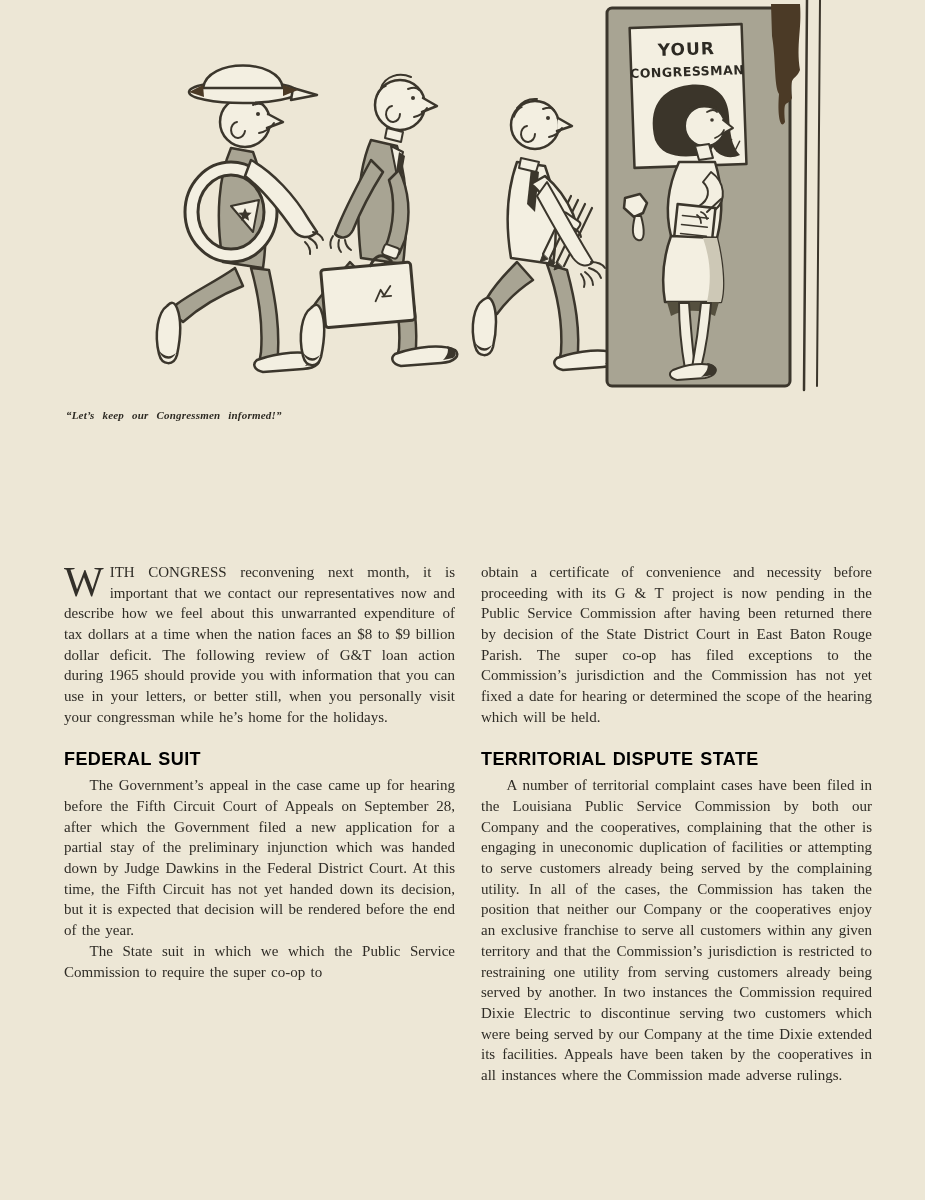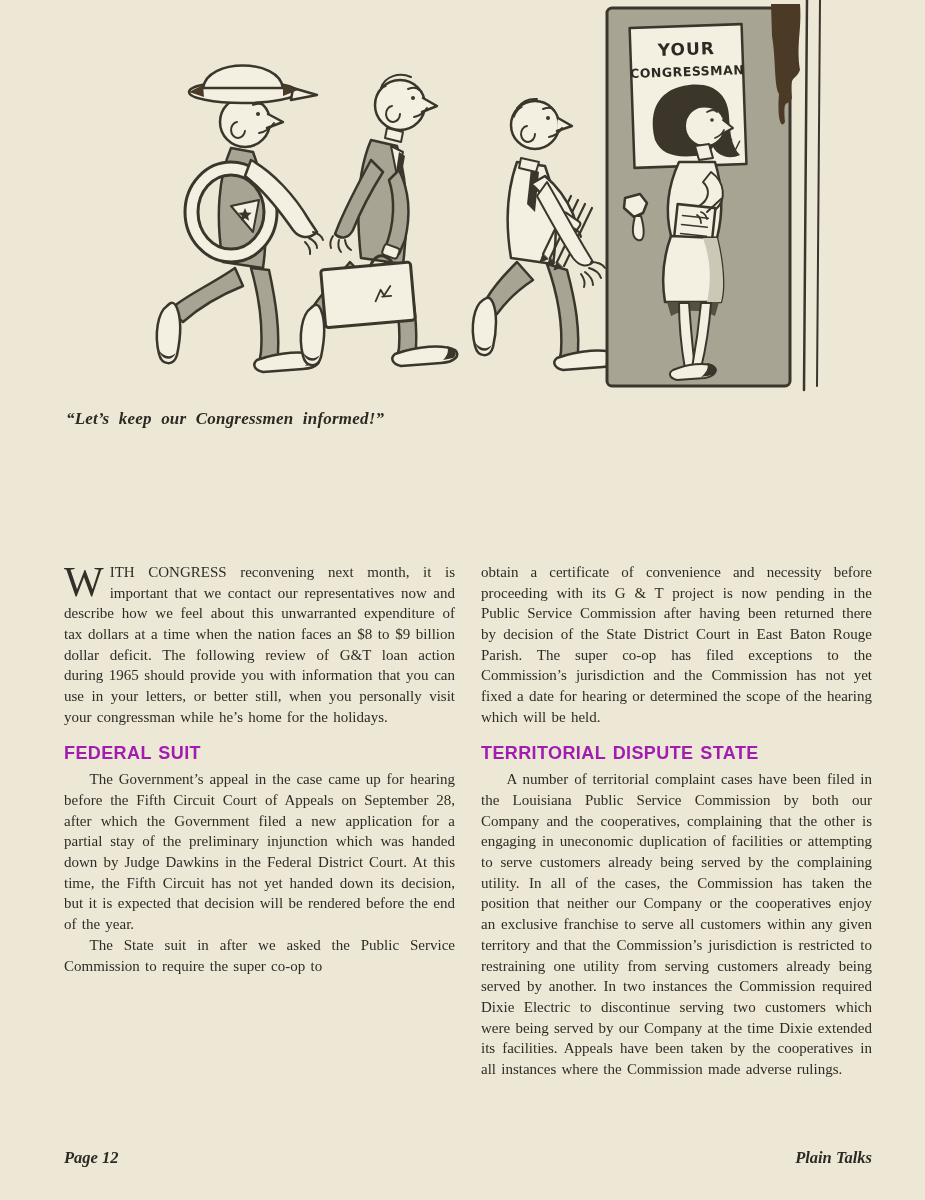"“Let’s keep our Congressmen informed!”" .caption { font-size: 17px -> 11px }
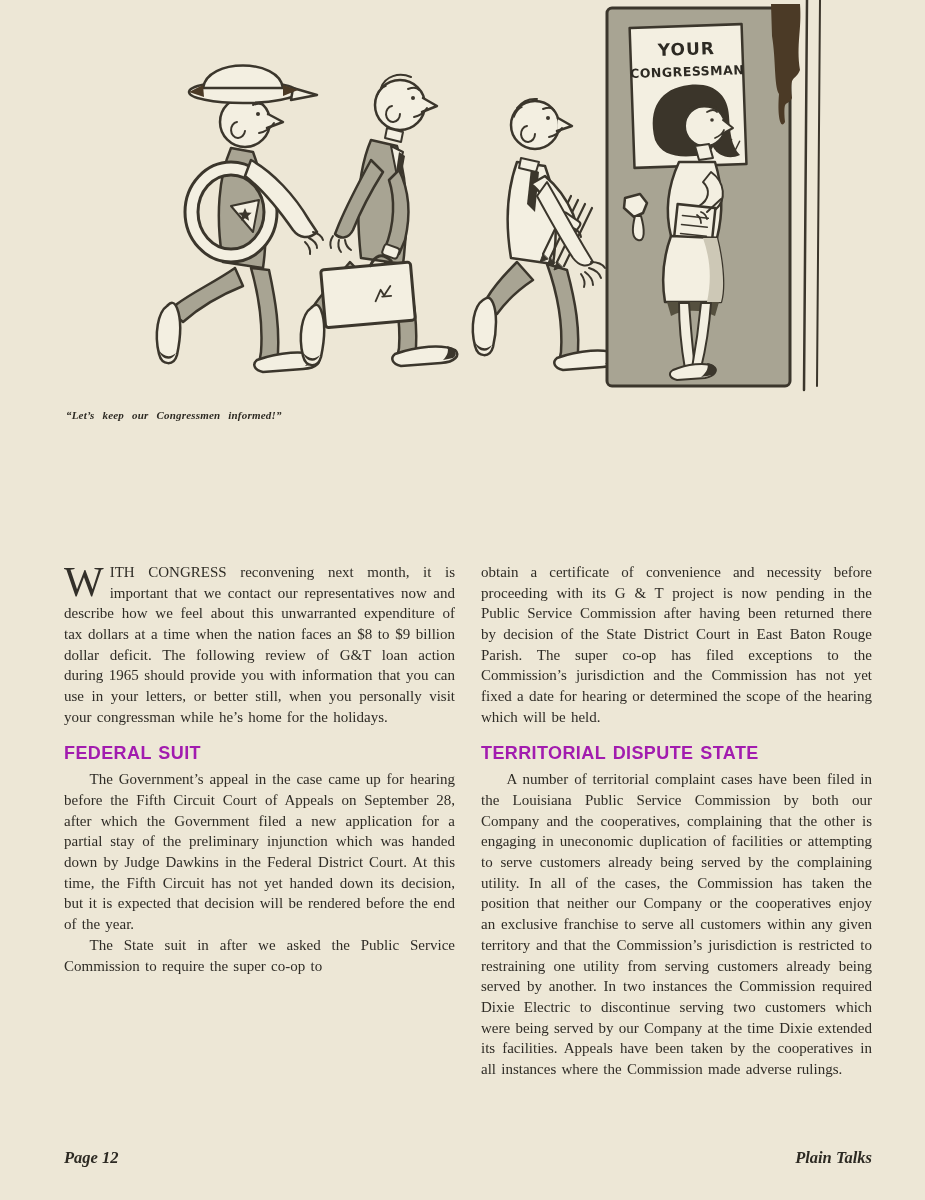"FEDERAL SUIT" .section-heading { color: #a21caf -> #000000; margin: 13px 0 4px 0 -> 19px 0 4px 0 }
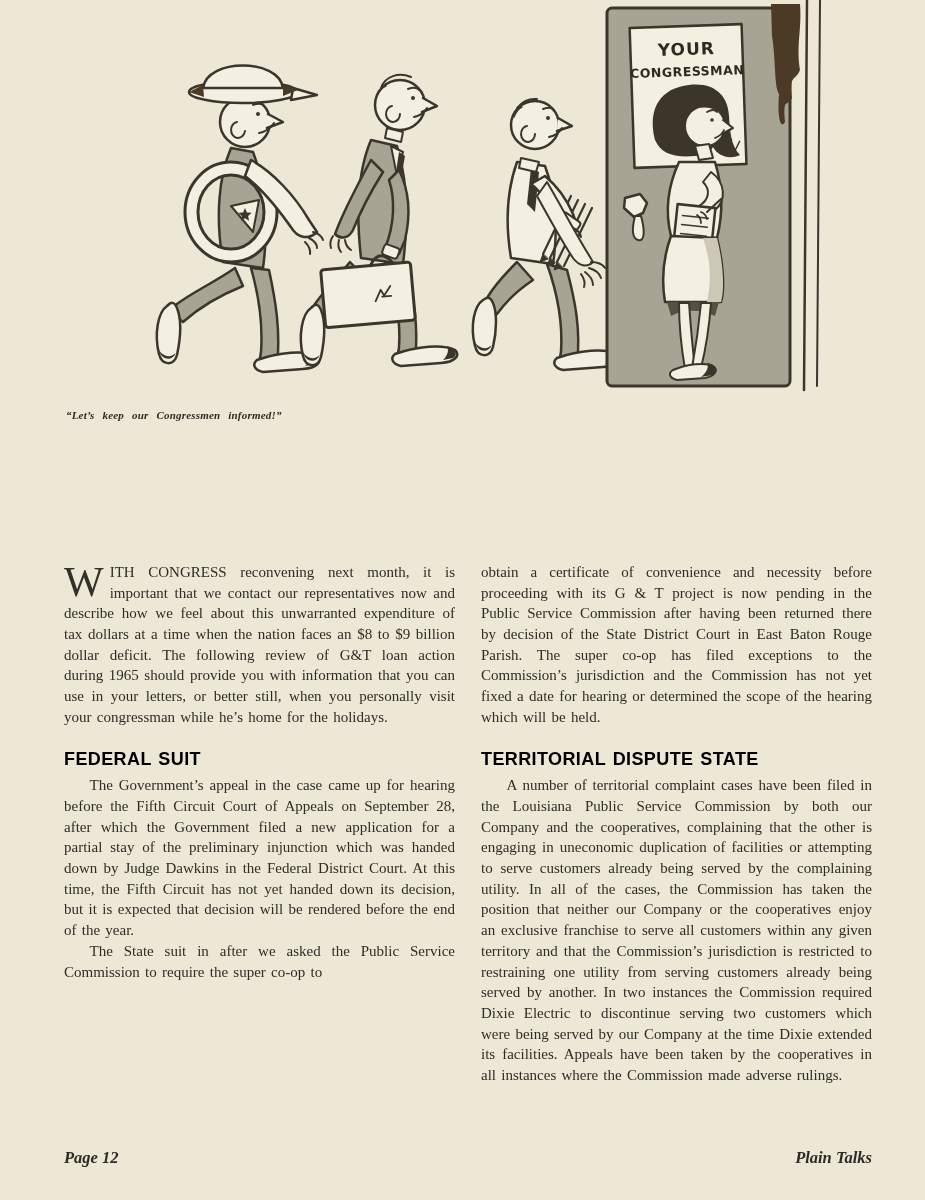"The State suit in after" p.body-para { text: after we asked -> which we which }
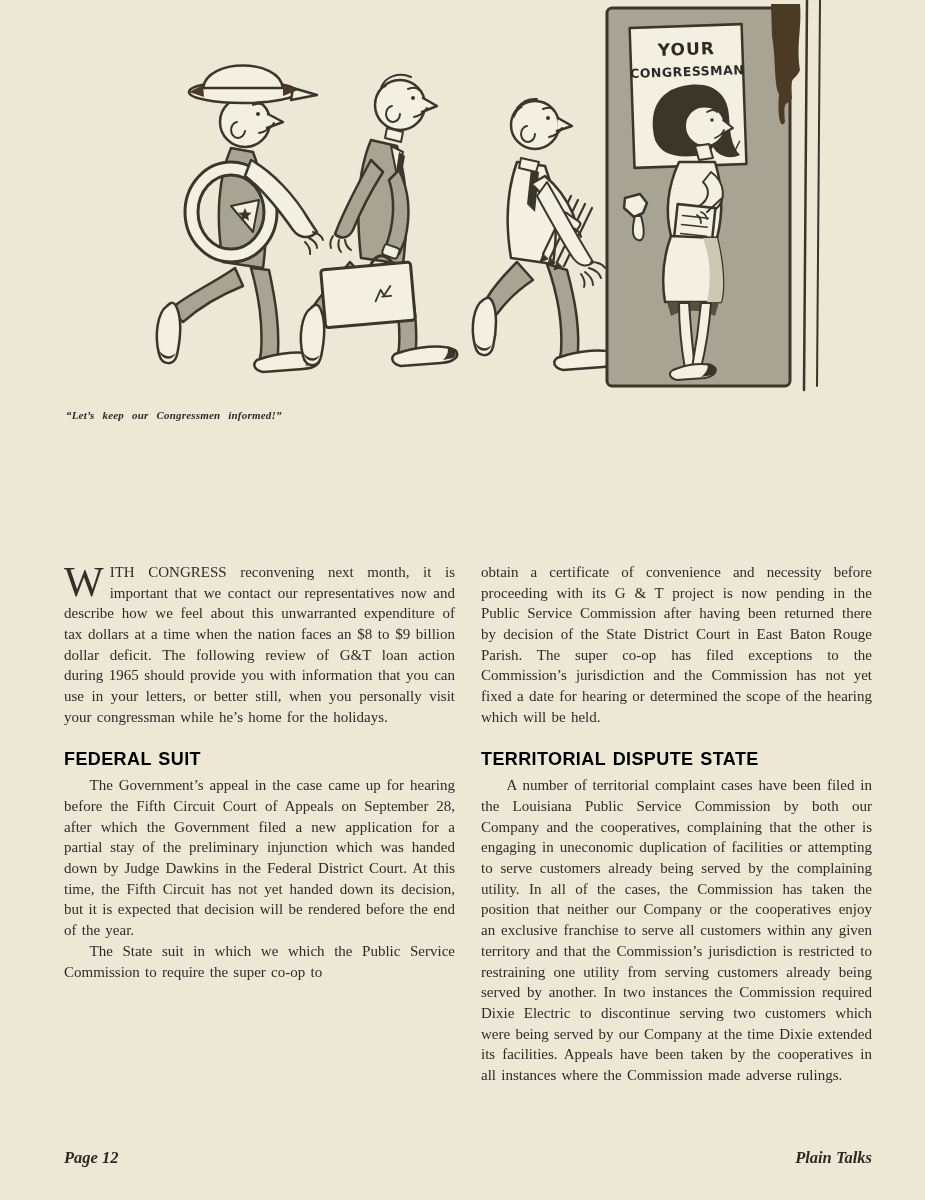"Page 12" div.footer { html: <div> <span>Page 12</span> <span>Plain Talks</span> </div> -> none }
